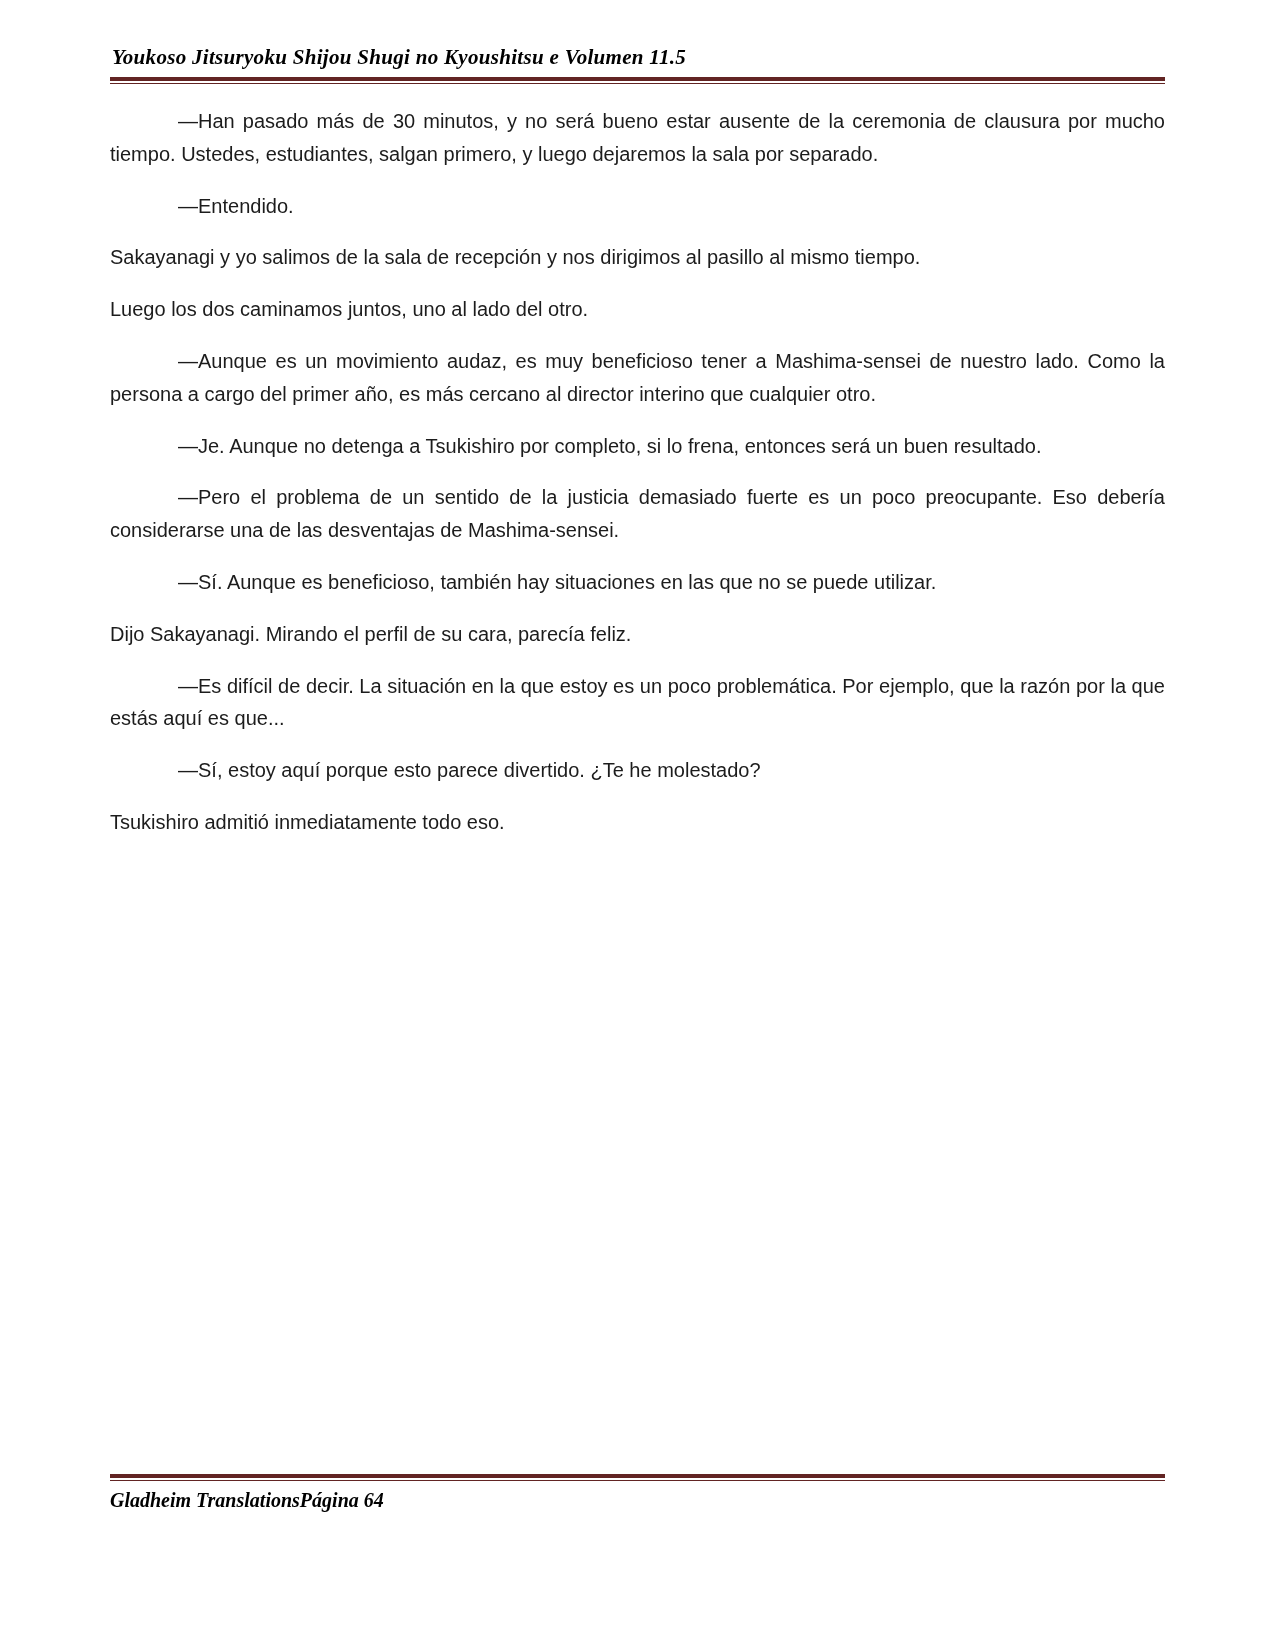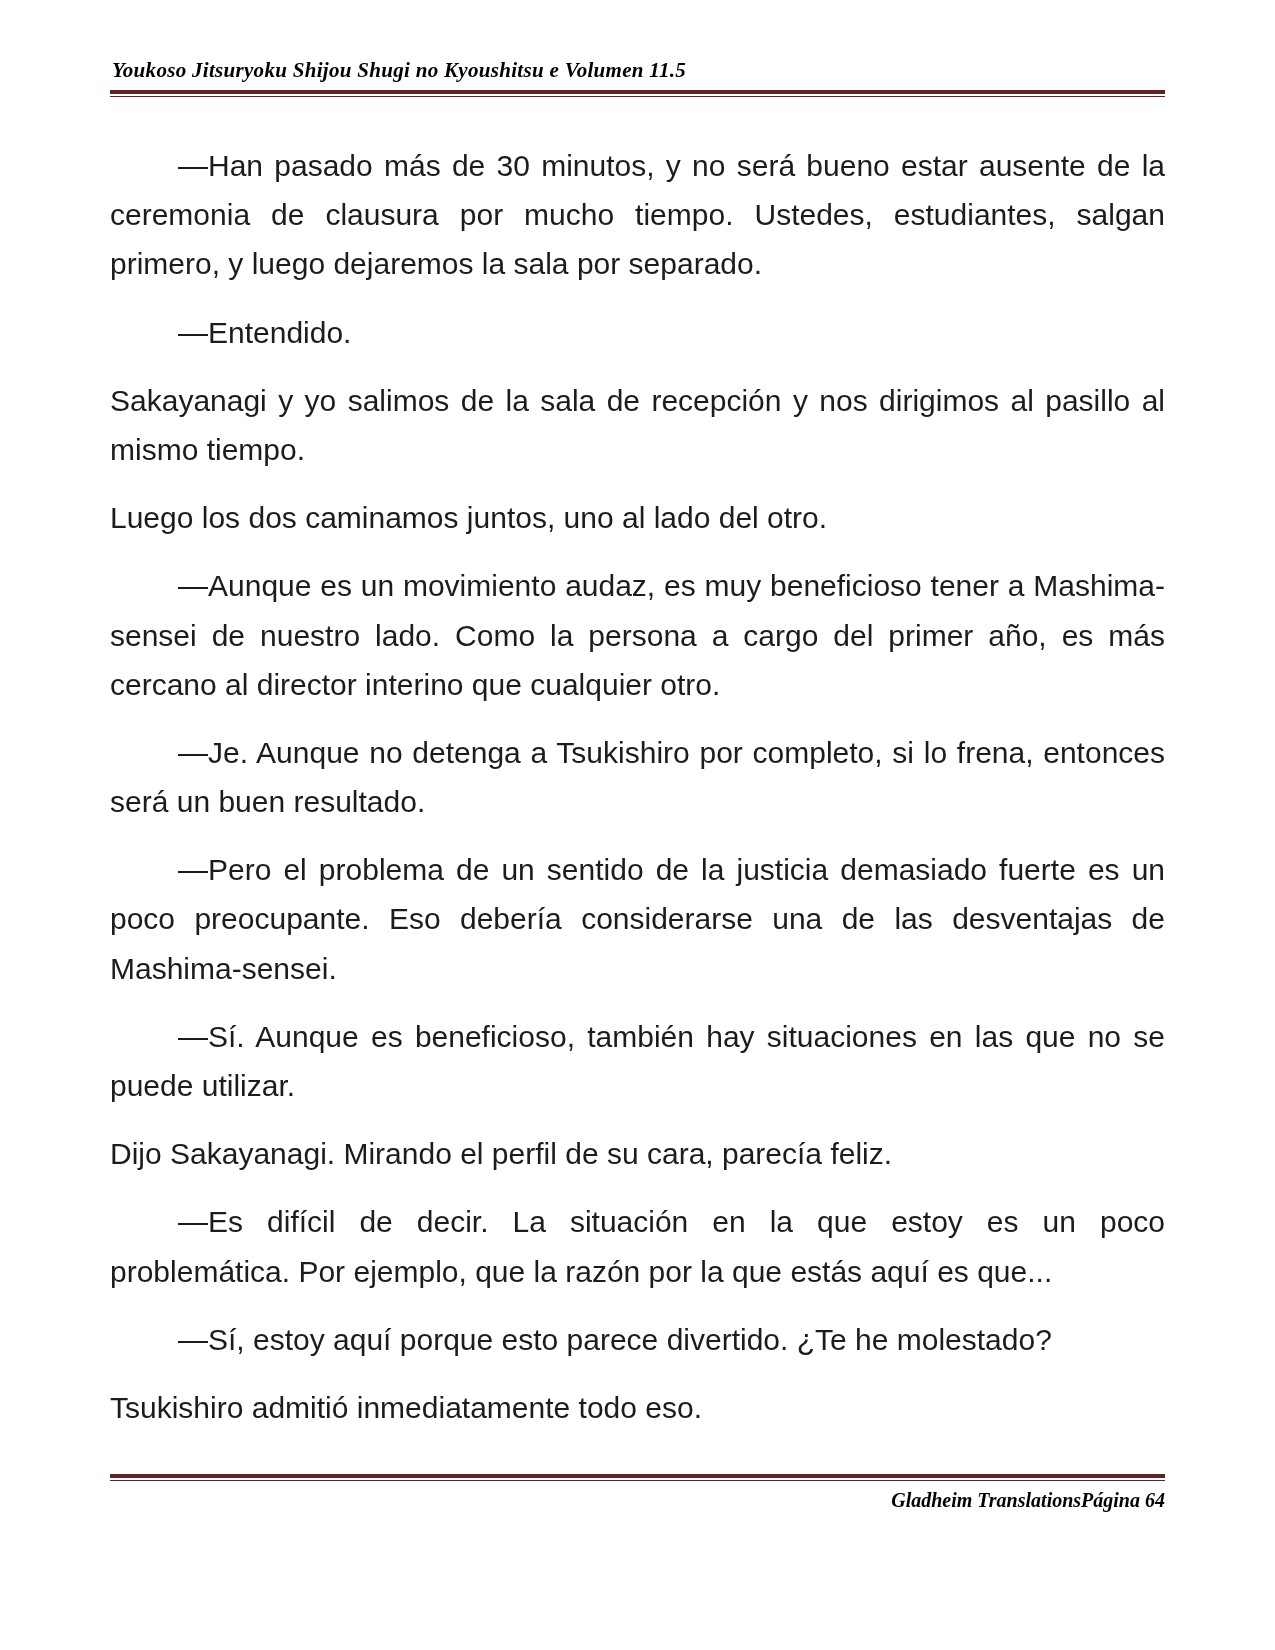"Youkoso Jitsuryoku Shijou Shugi no" .page { padding: 58px 110px 0 110px -> 45px 110px 0 110px }
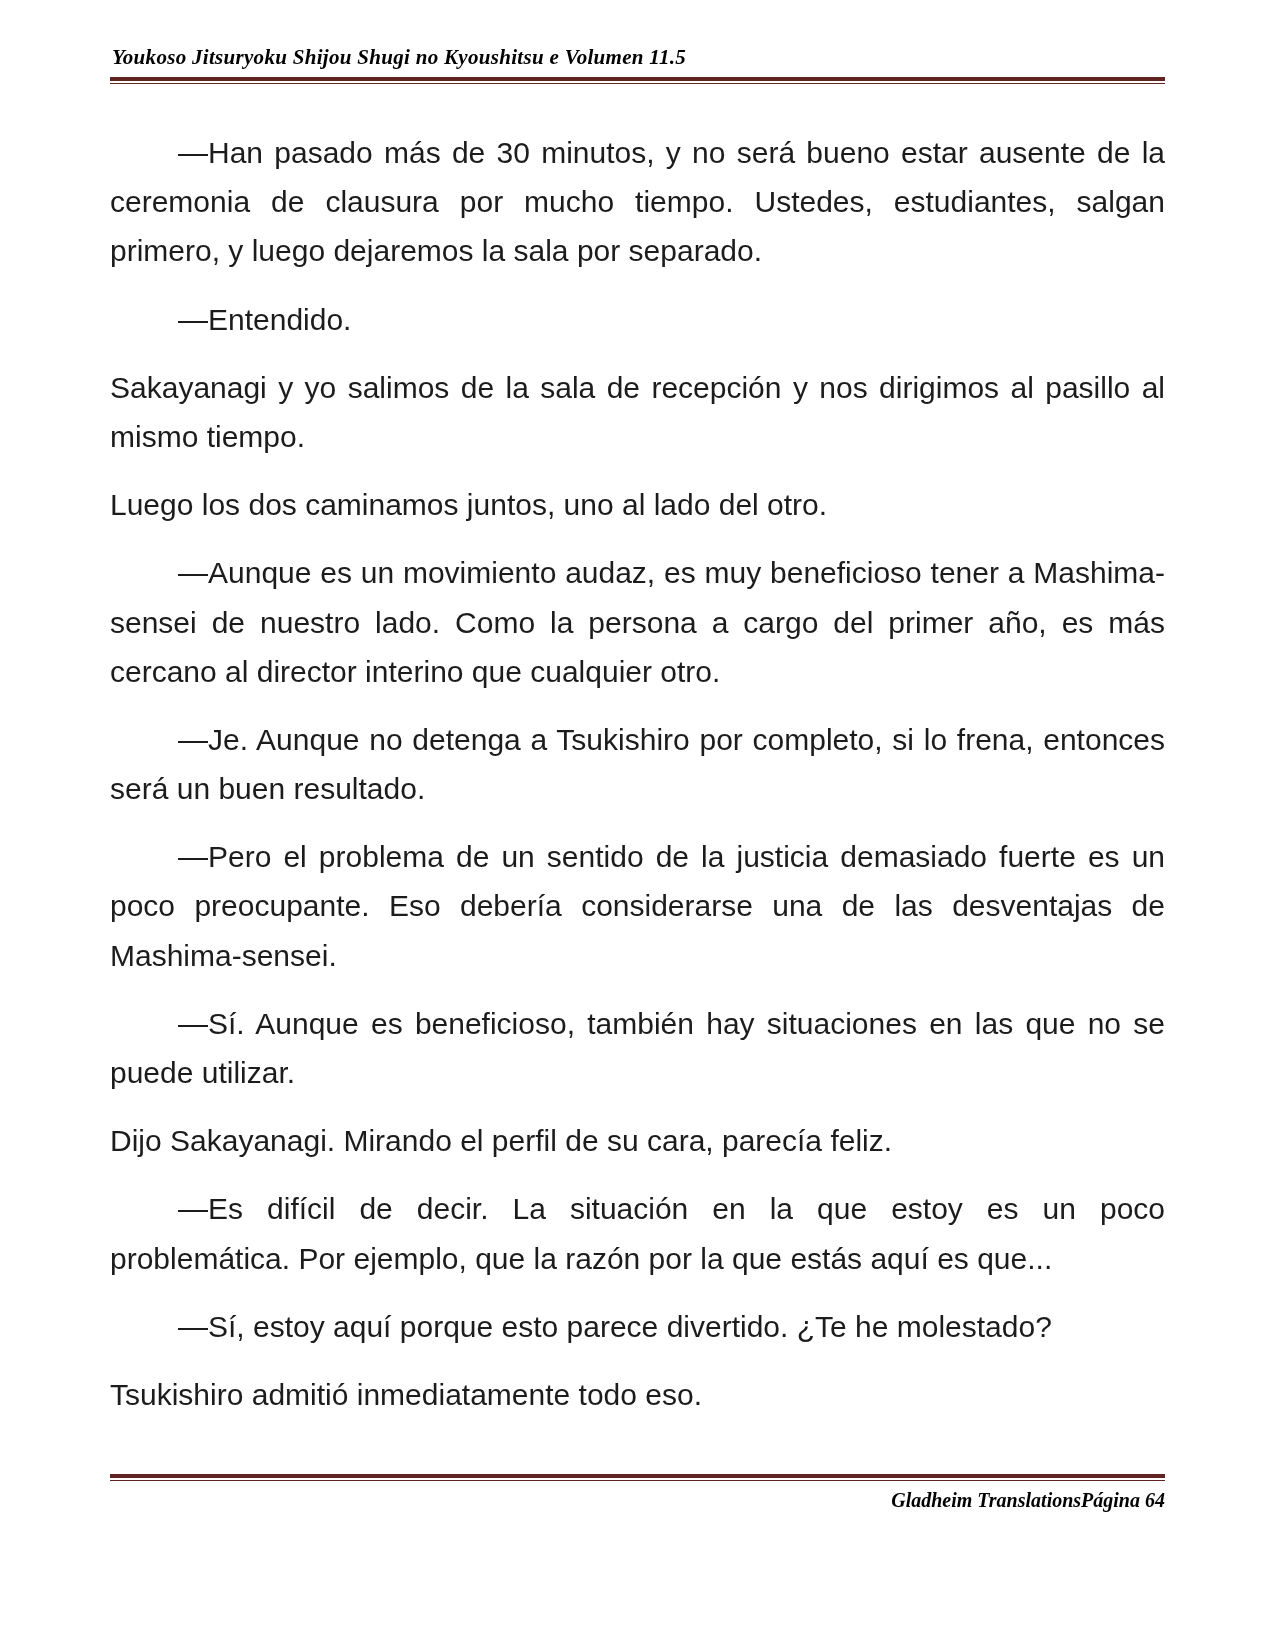"—Han pasado más de 30" .content { font-size: 30px -> 20px; margin-top: 44px -> 21px }
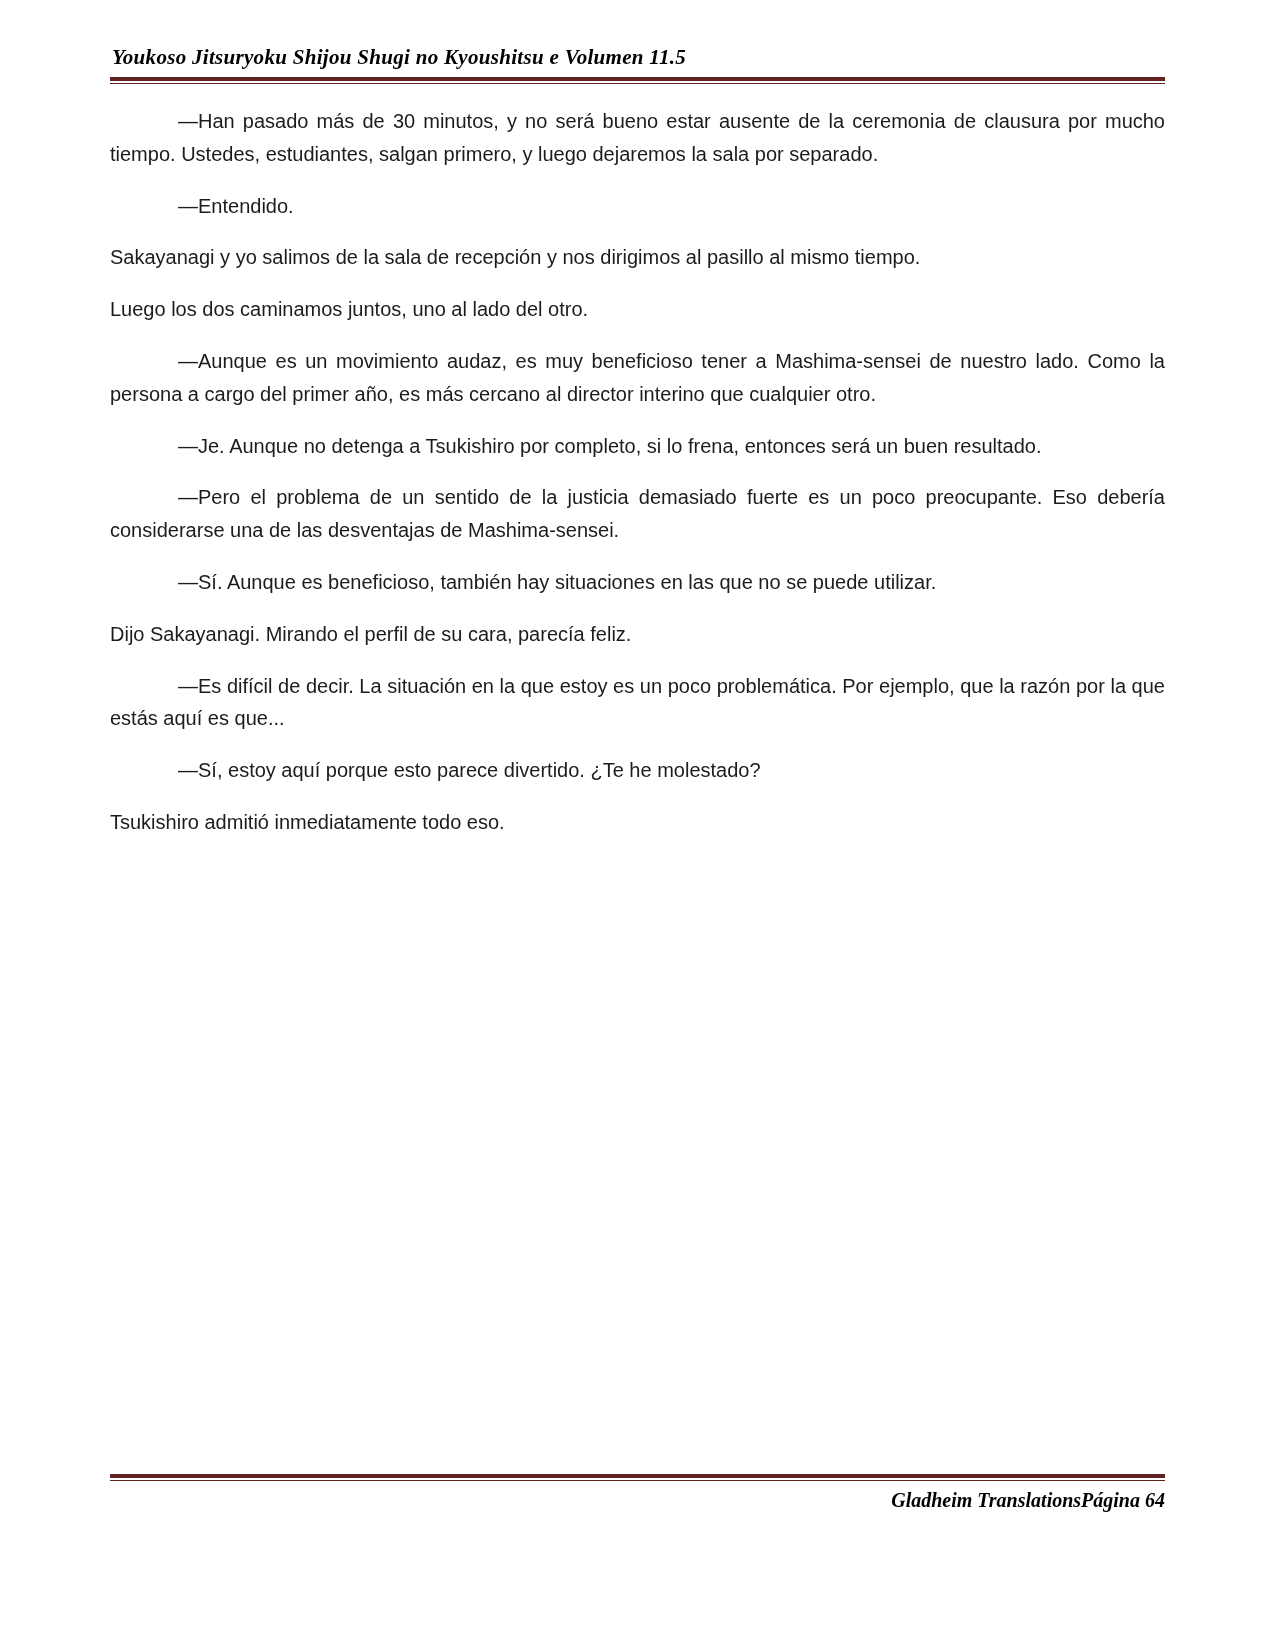"Gladheim Translations" .footer-row { justify-content: flex-end -> flex-start }
